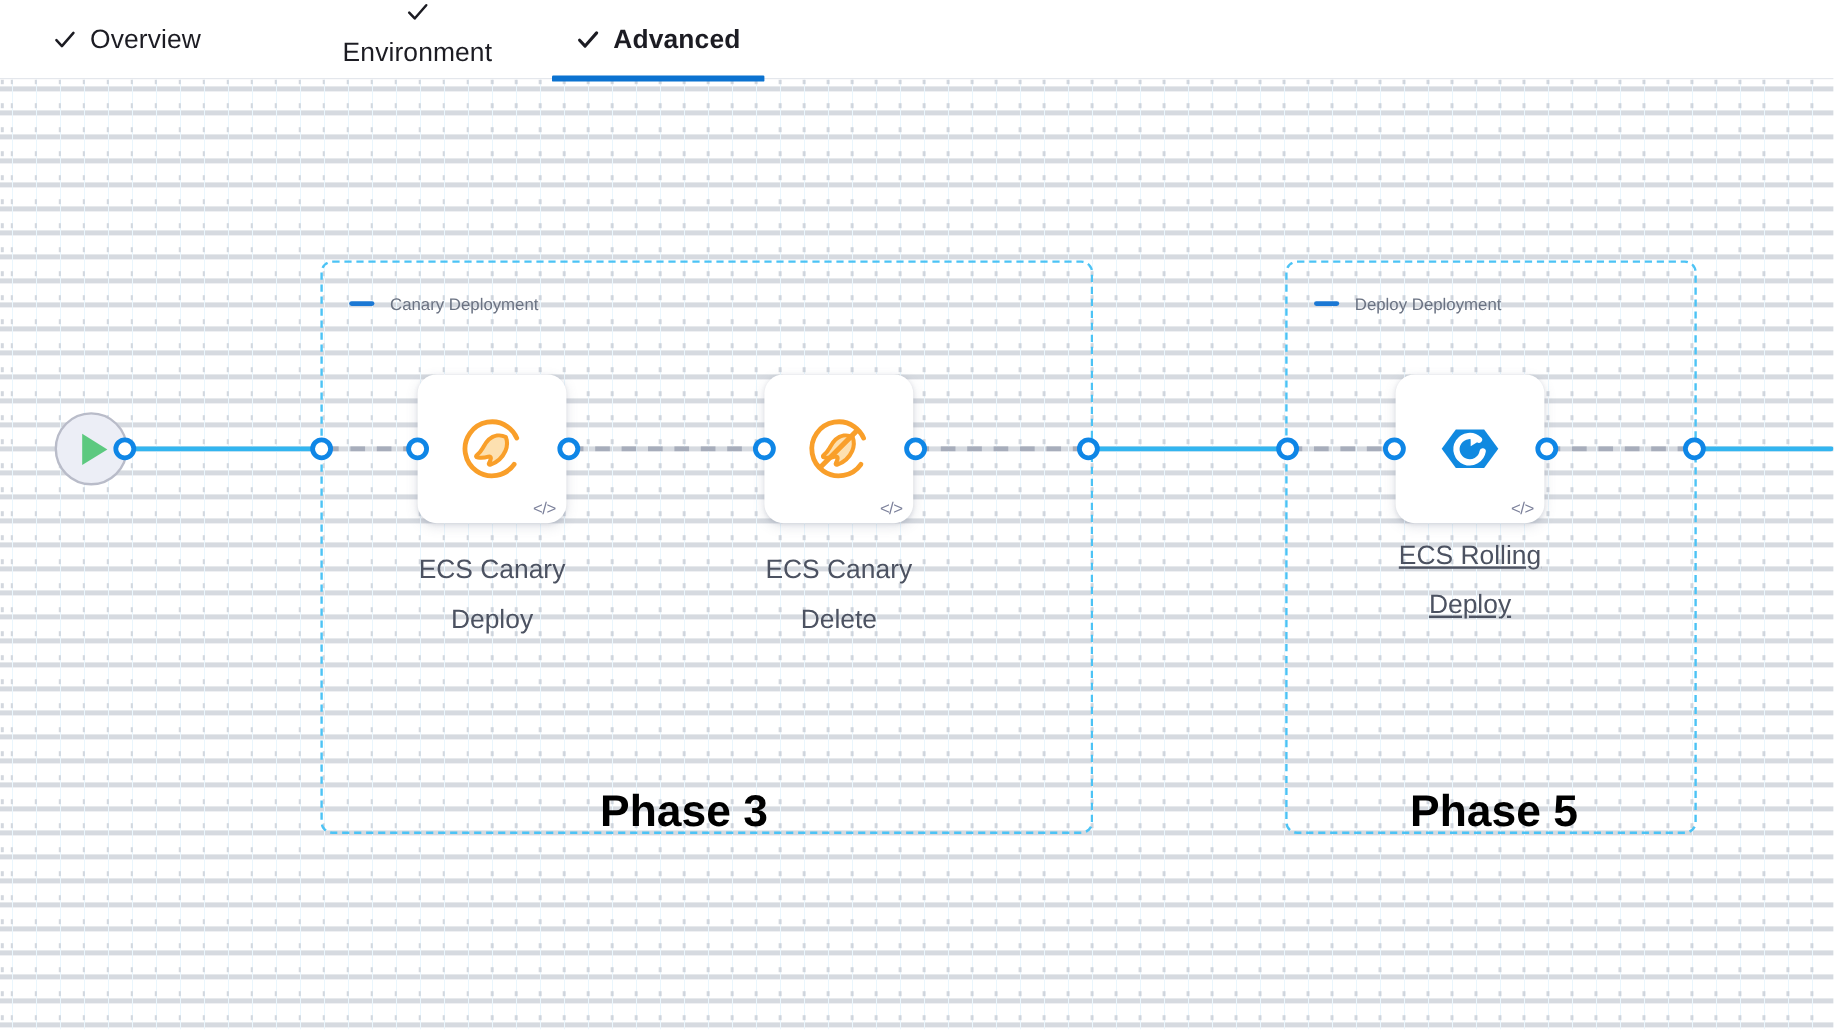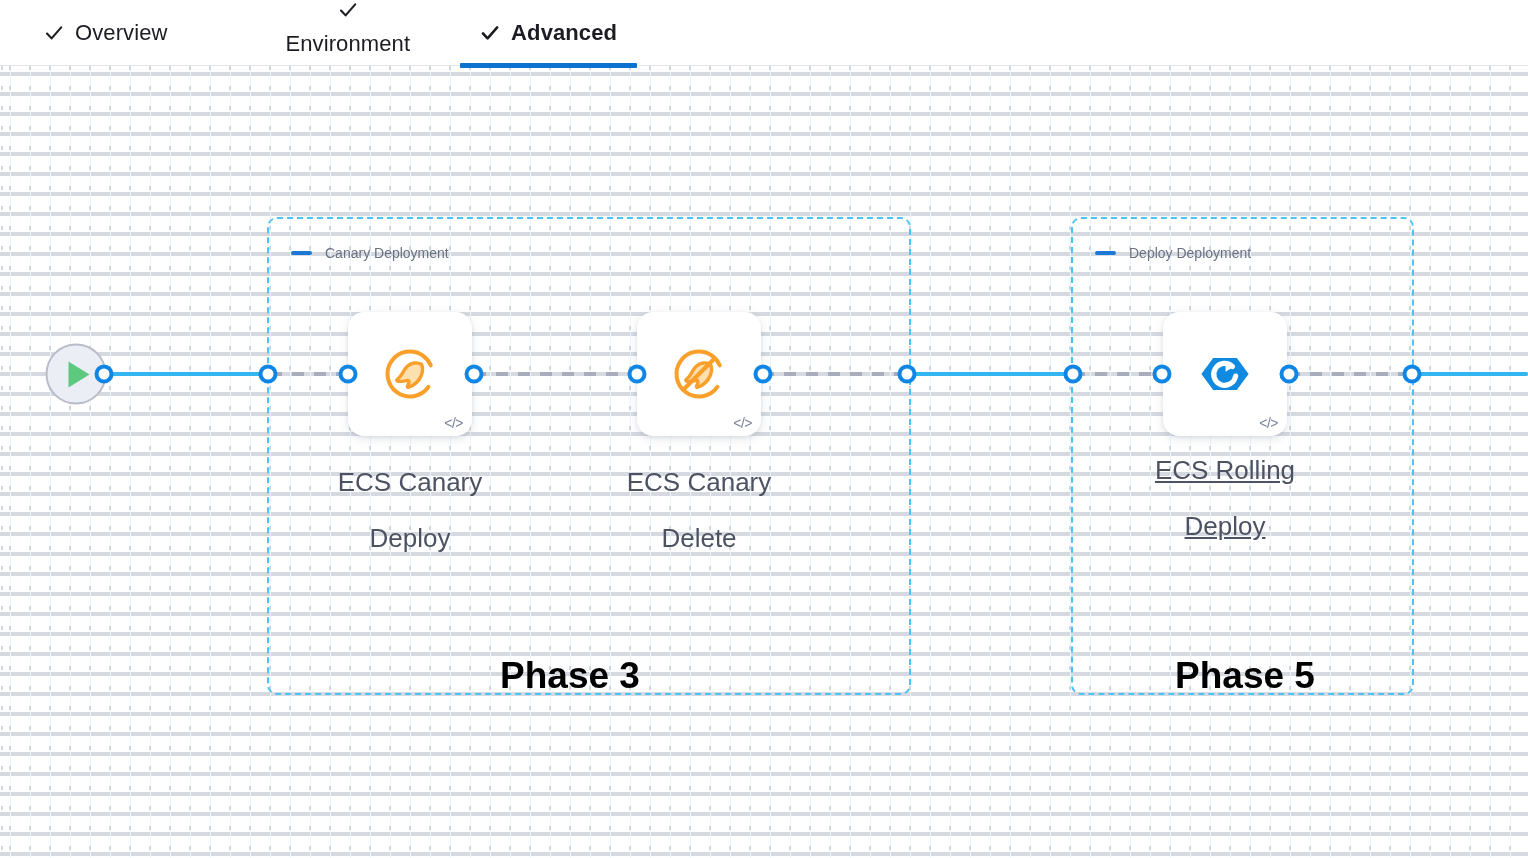"ECS Canary" .node-label { font-size: 26px -> 22px; line-height: 56px -> 41px }
